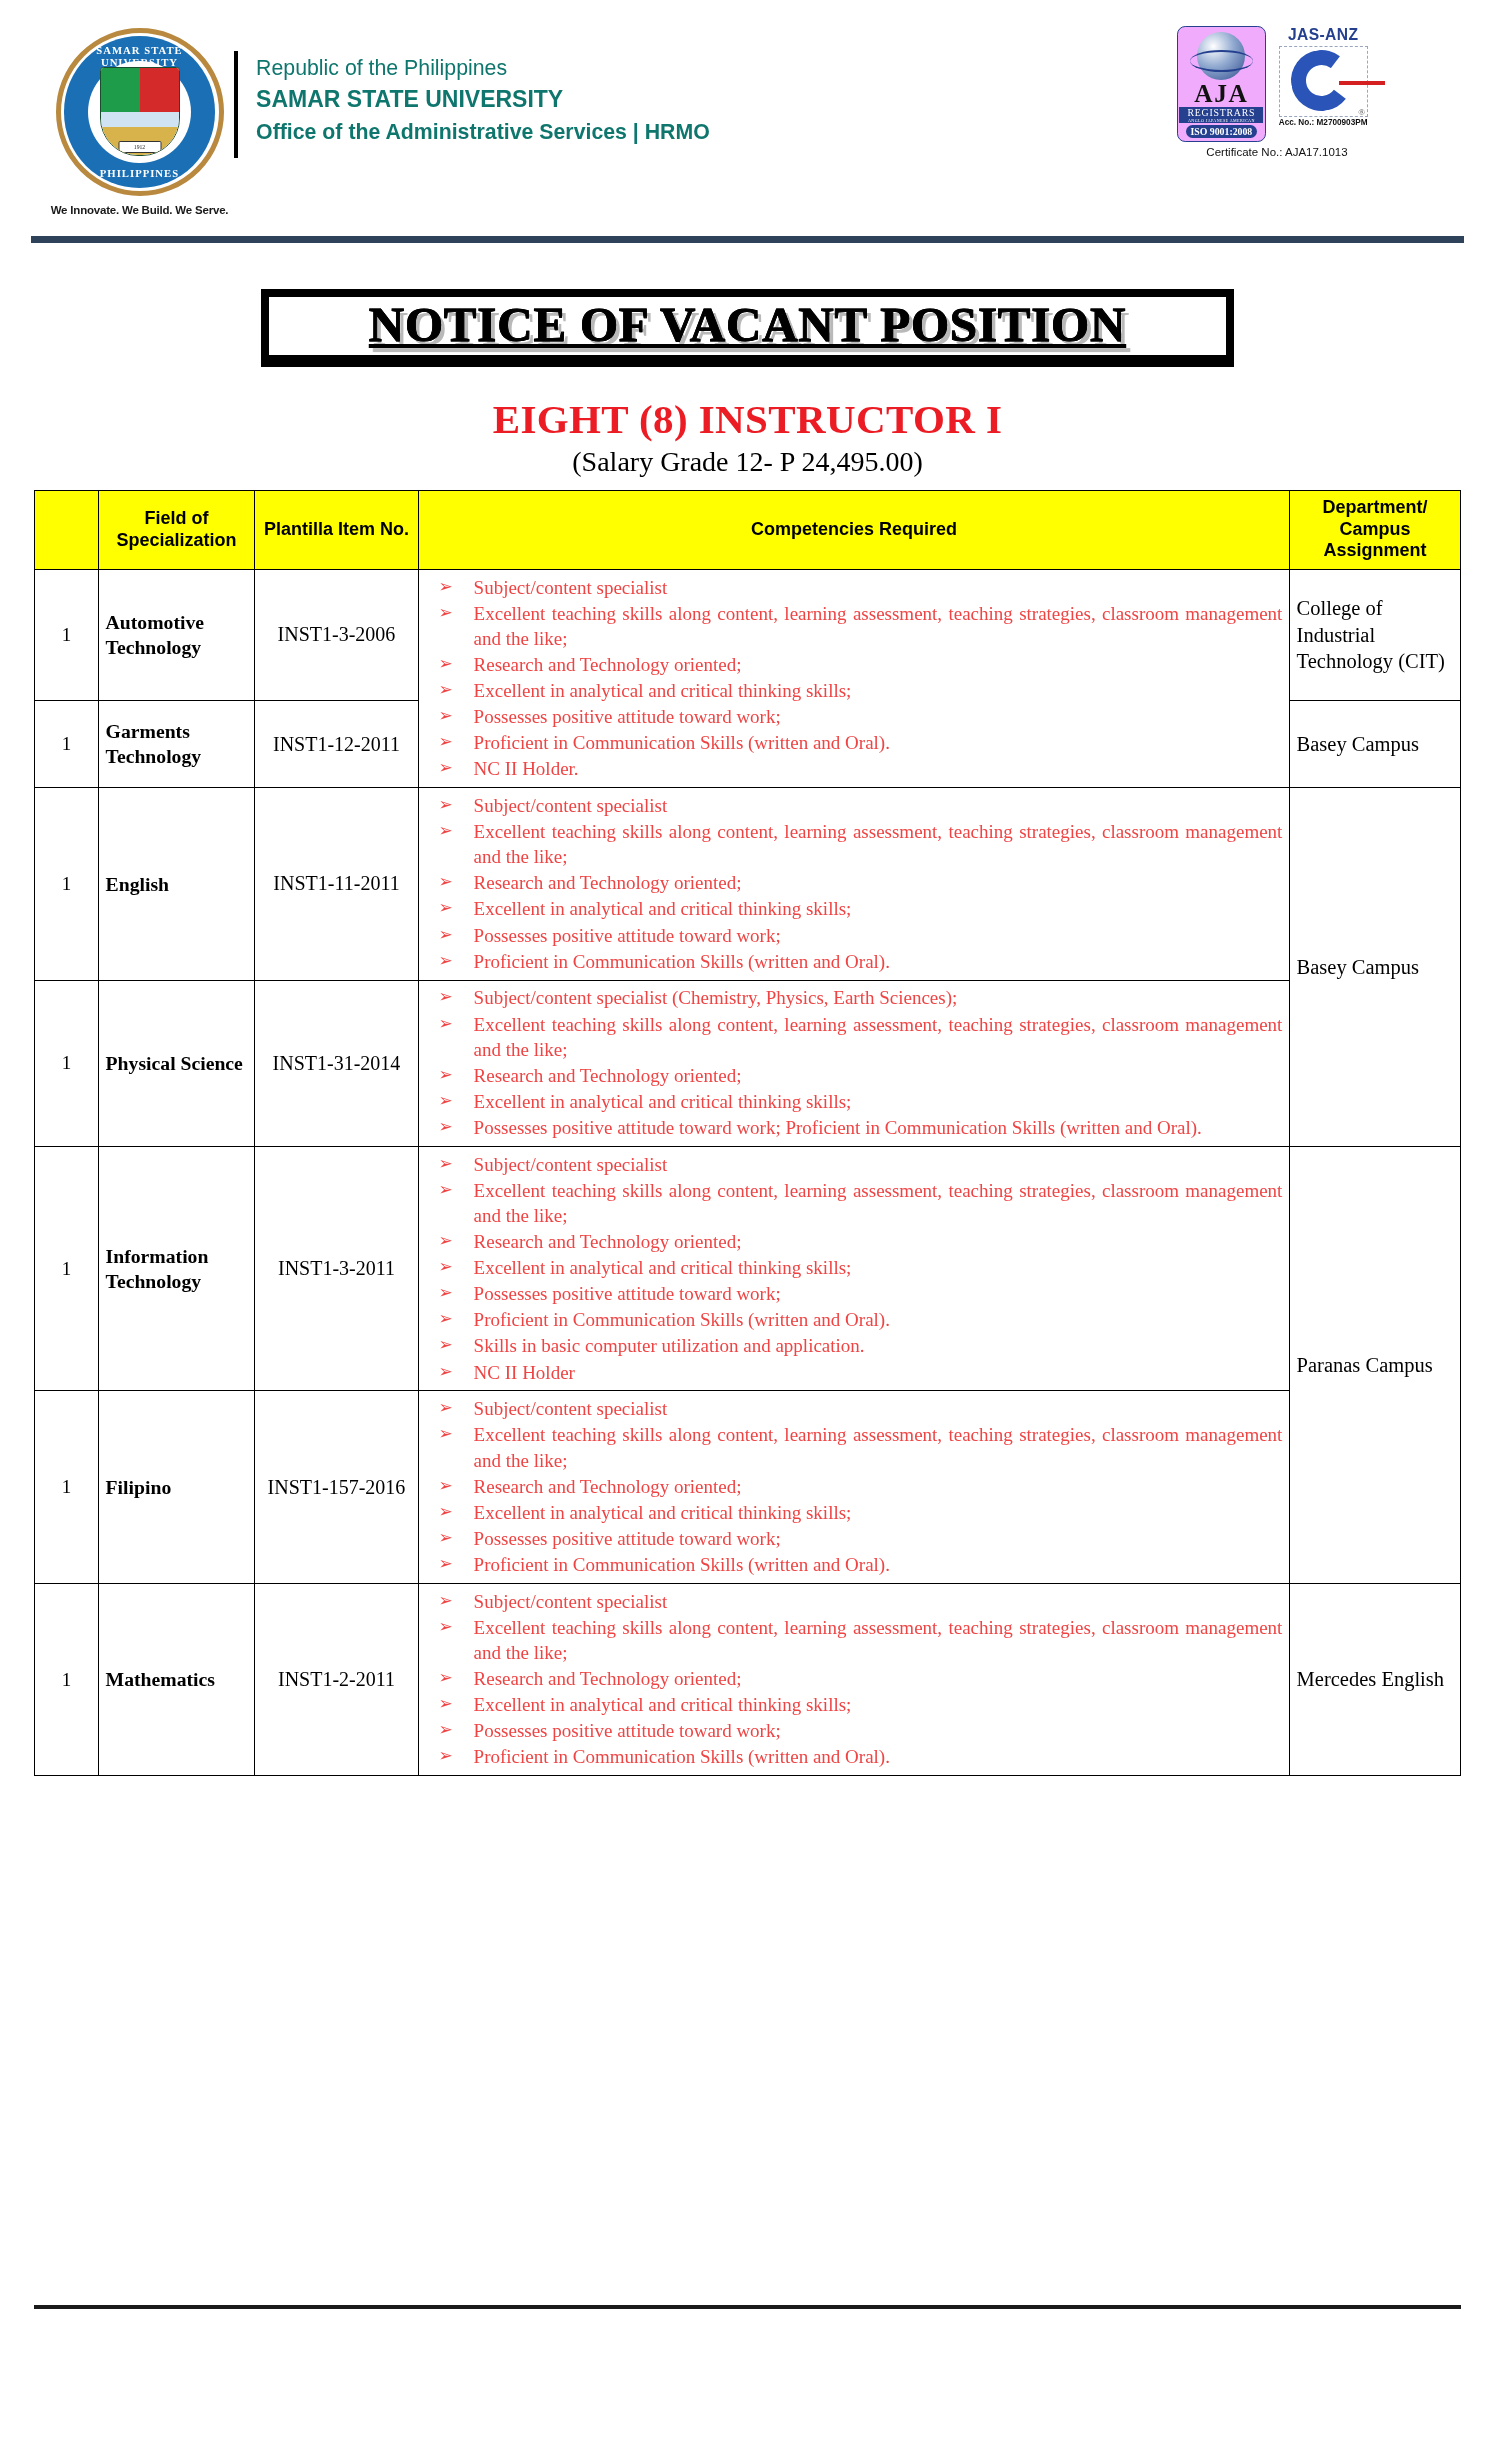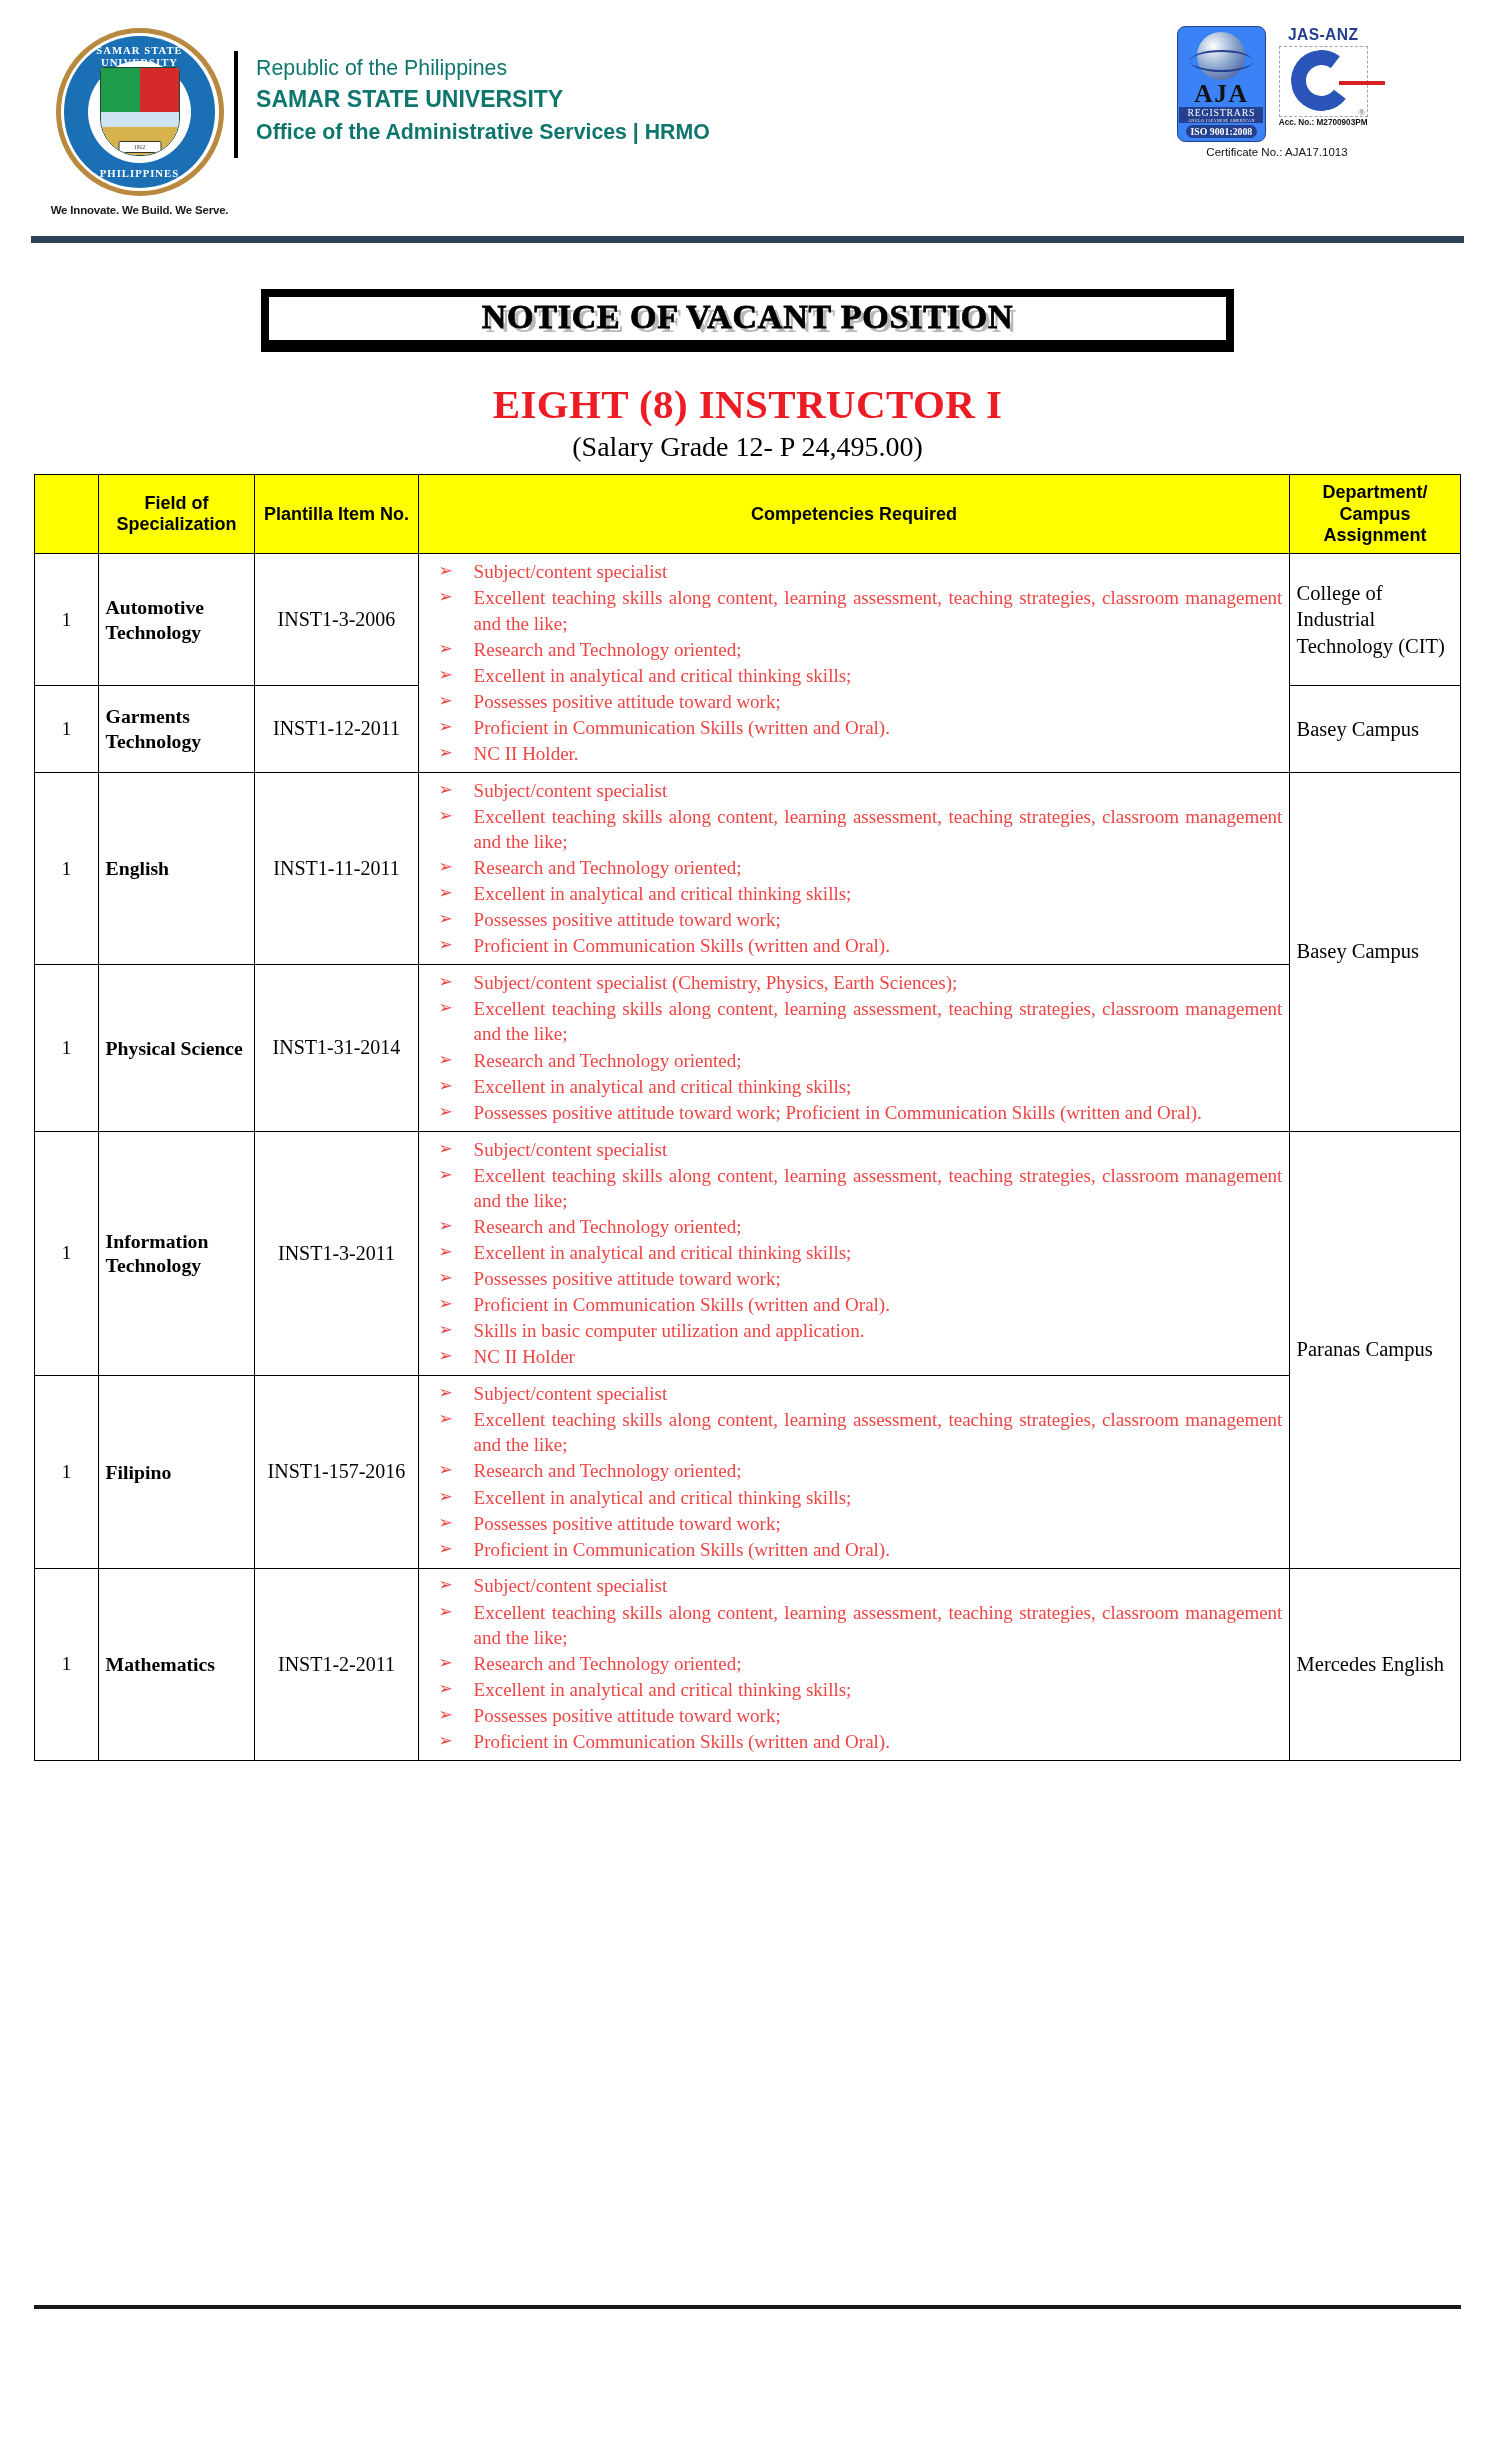"AJA" .aja-card { background: #3b82f6 -> #f0abfc }
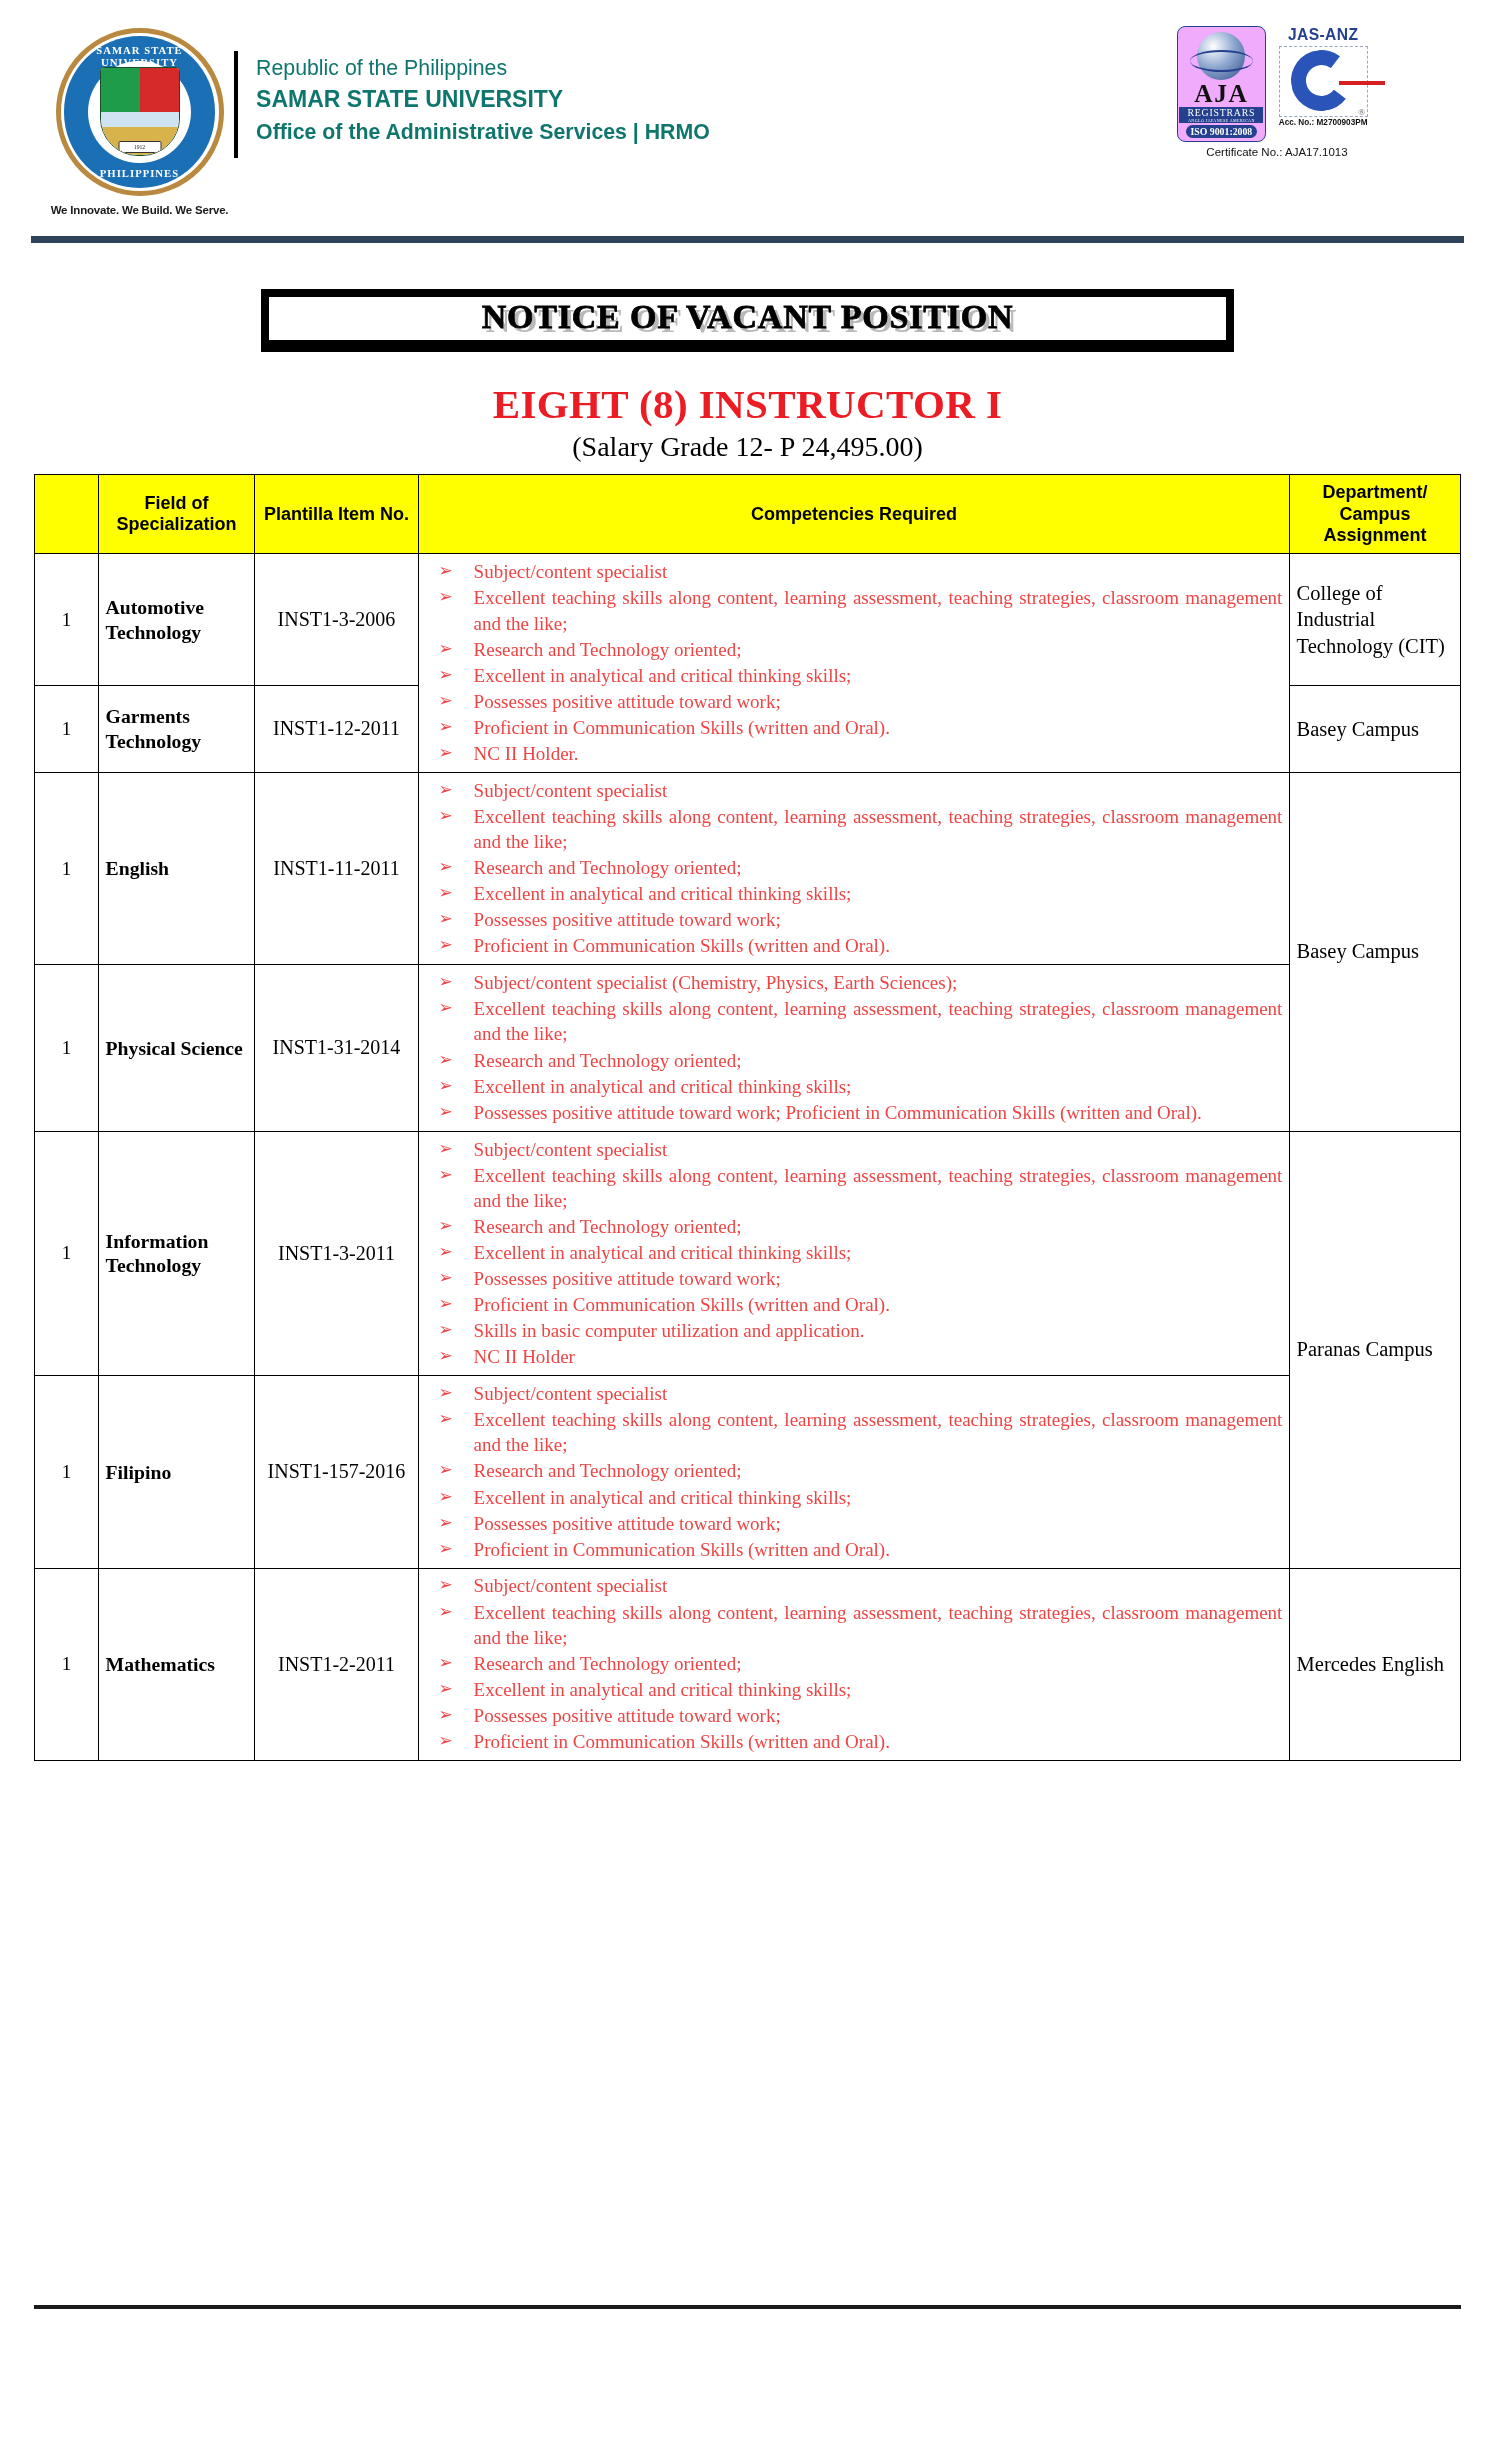"NOTICE OF VACANT POSITION" .banner-text { font-size: 34px -> 49px; text-decoration: none -> underline }
